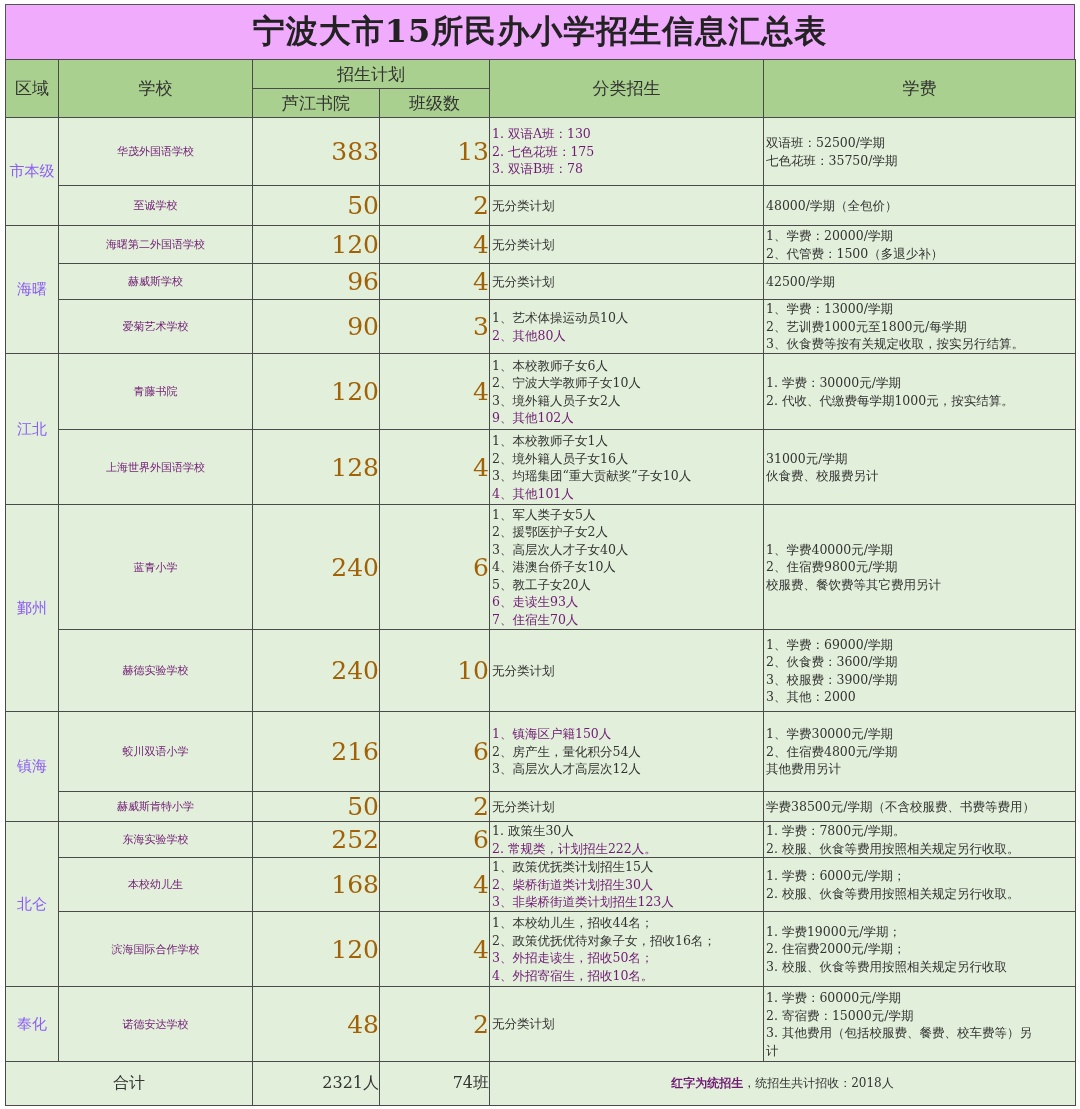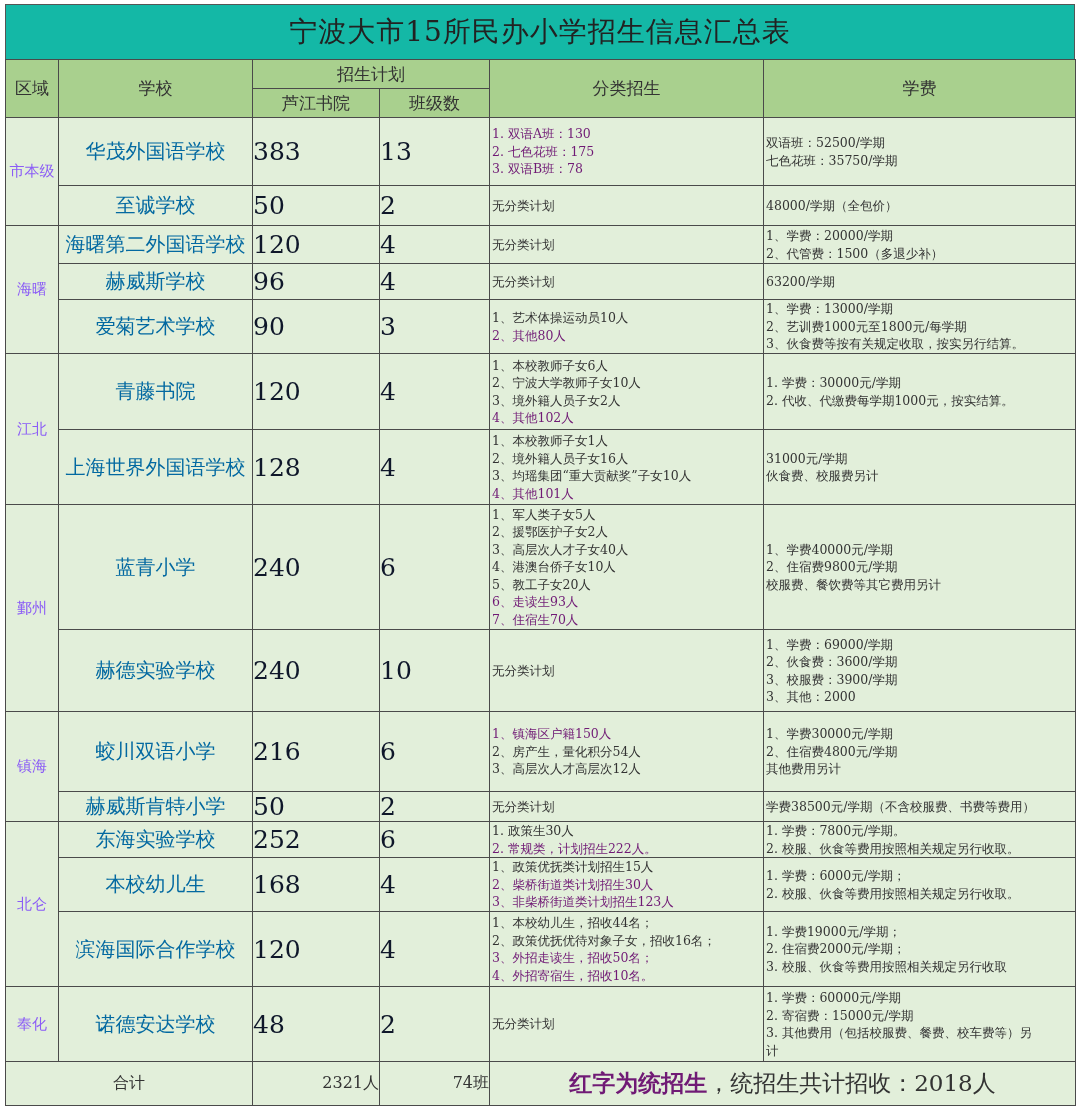"宁波大市15所民办小学招生信息汇总表" .title { background: #14b8a6 -> #f0abfc; font-size: 28px -> 32px; font-weight: none -> bold }
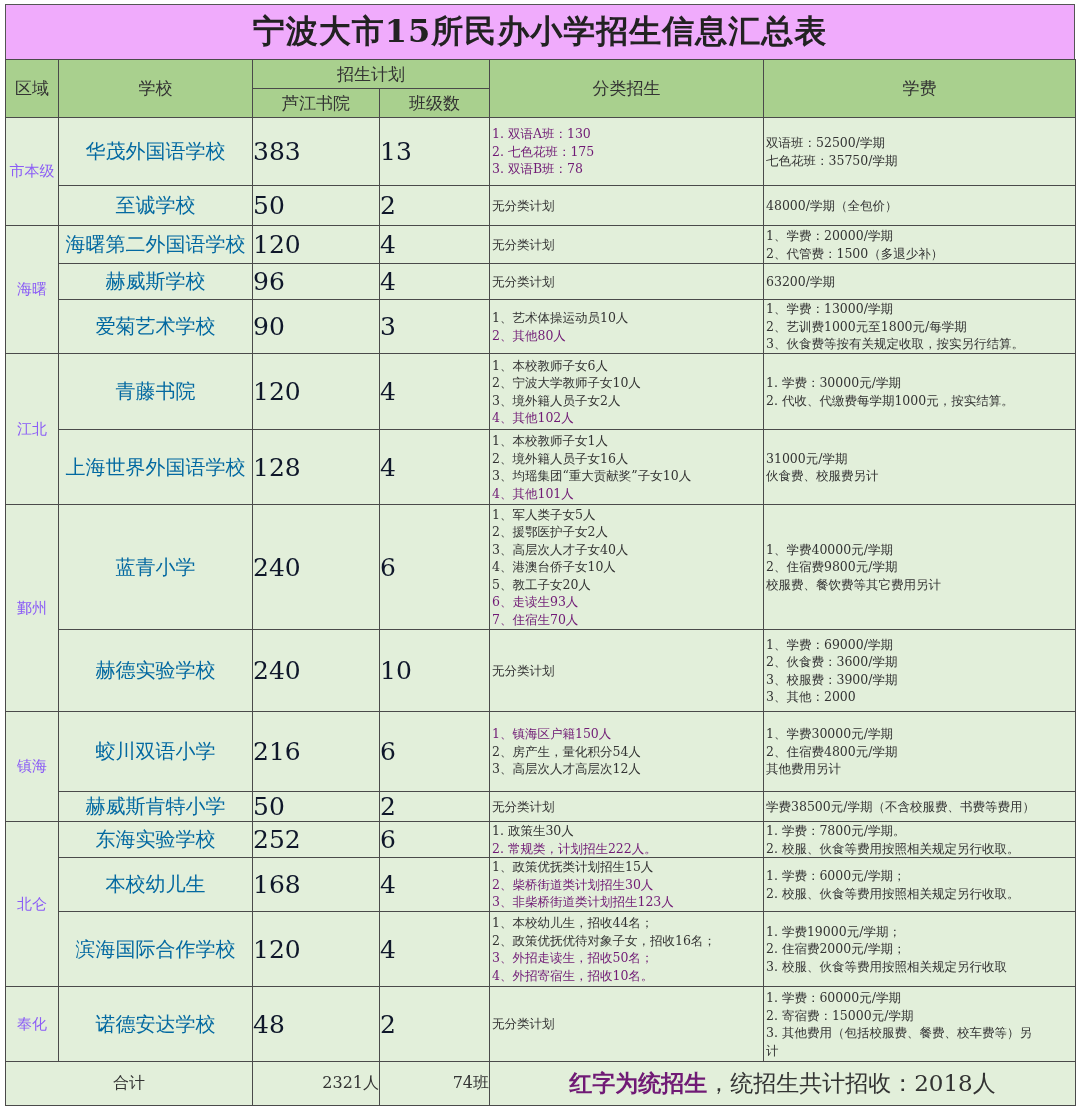"华茂外国语学校" .school { color: #0369a1 -> #701a75; font-size: 20px -> 11px }
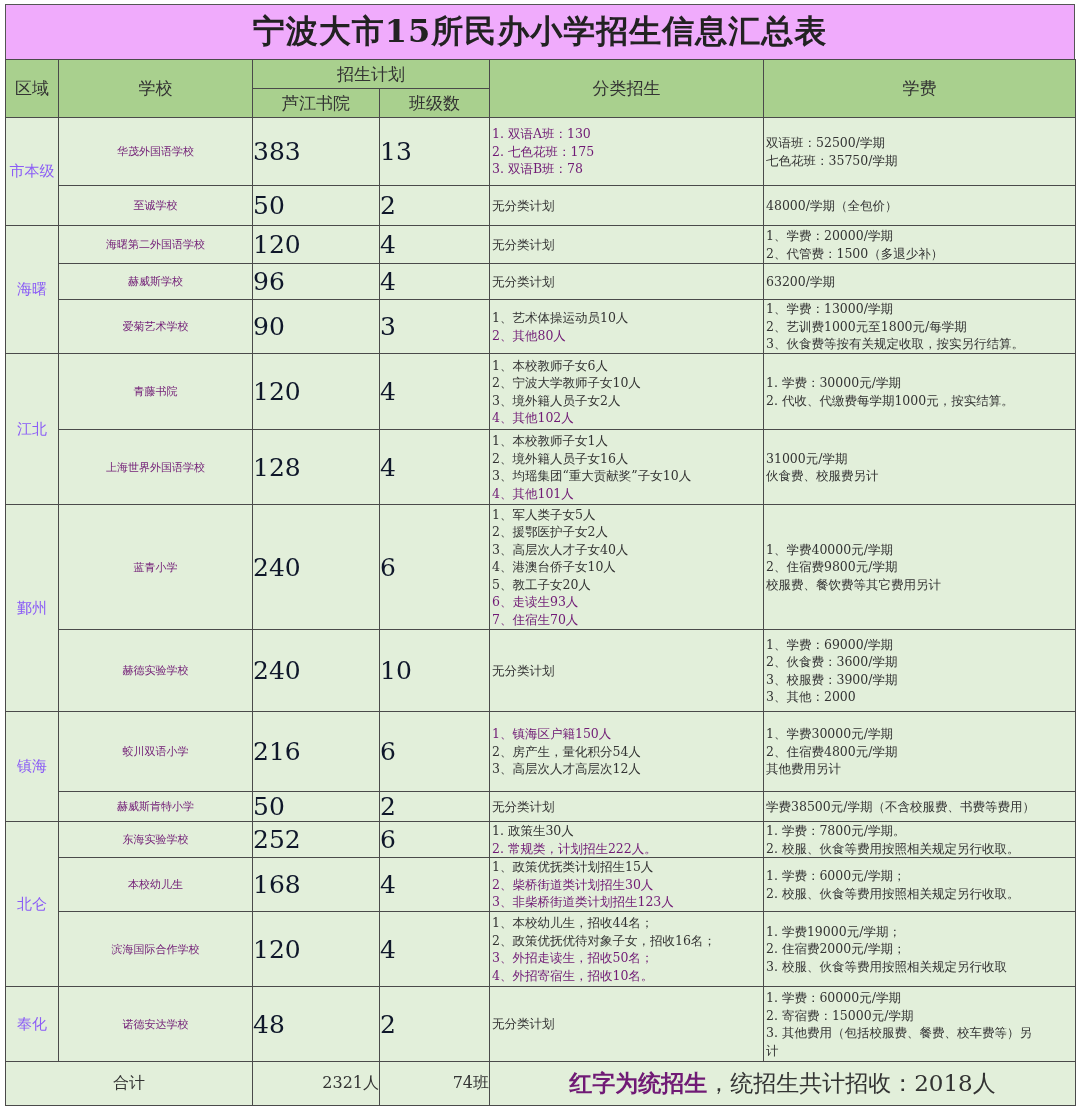"383" .num { color: #0f172a -> #a16207; text-align: left -> right }
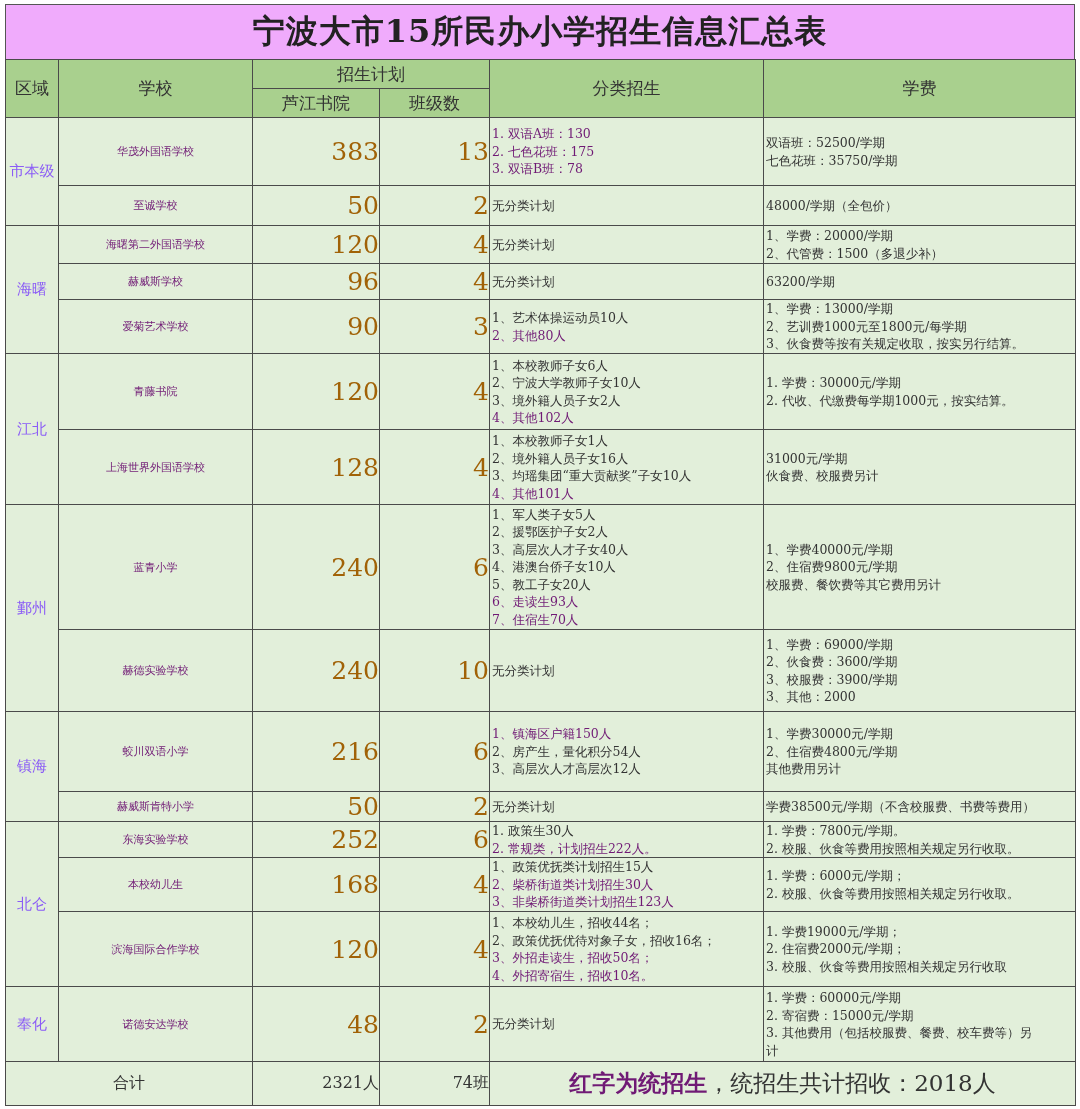"63200/学期" div { text: 63200/ -> 42500/ }
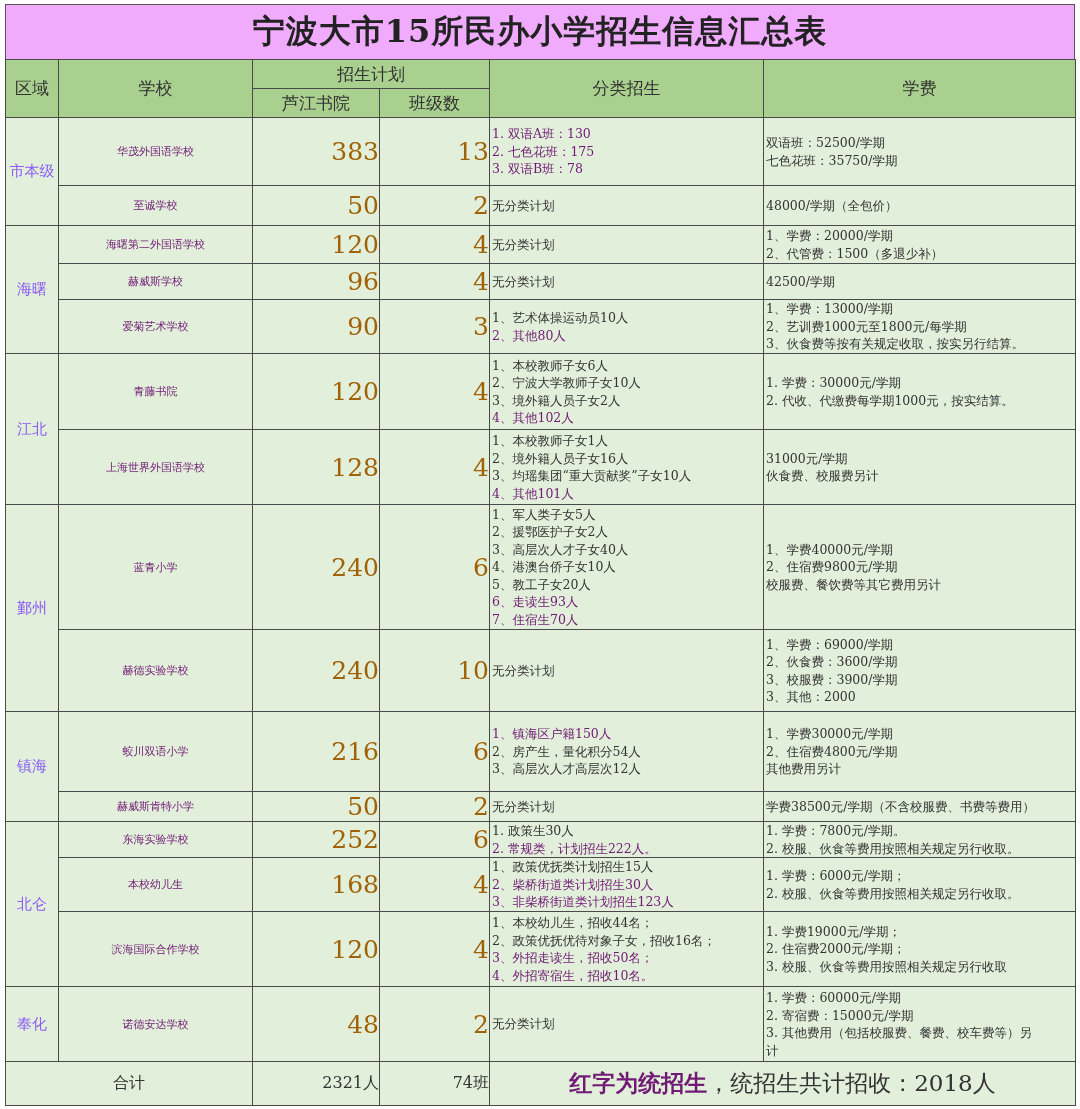"4、其他102人" div.red { text: 4 -> 9 }
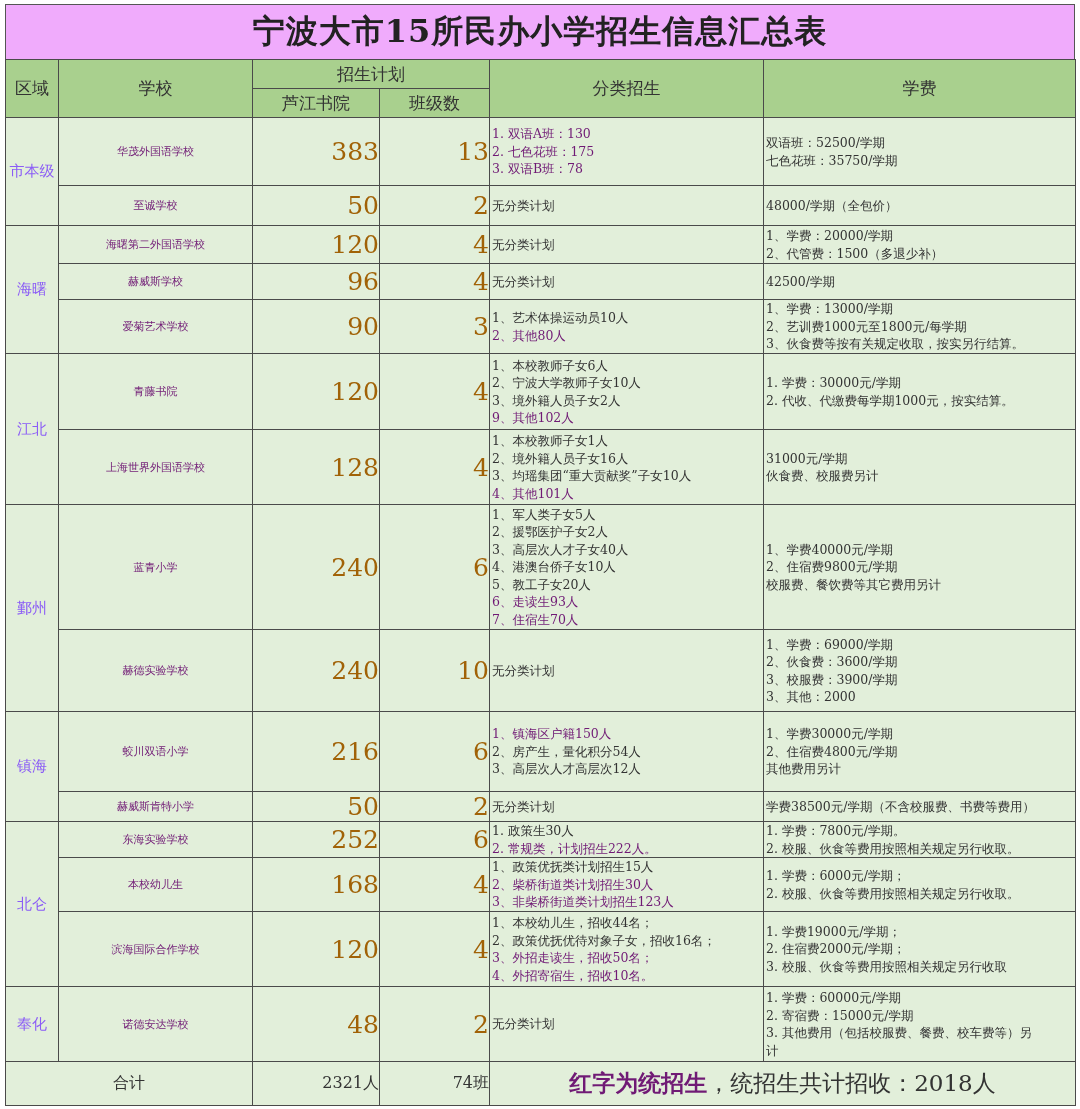"红字为统招生，统招生共计招收：2018人" .total-note { font-size: 23px -> 12px }
